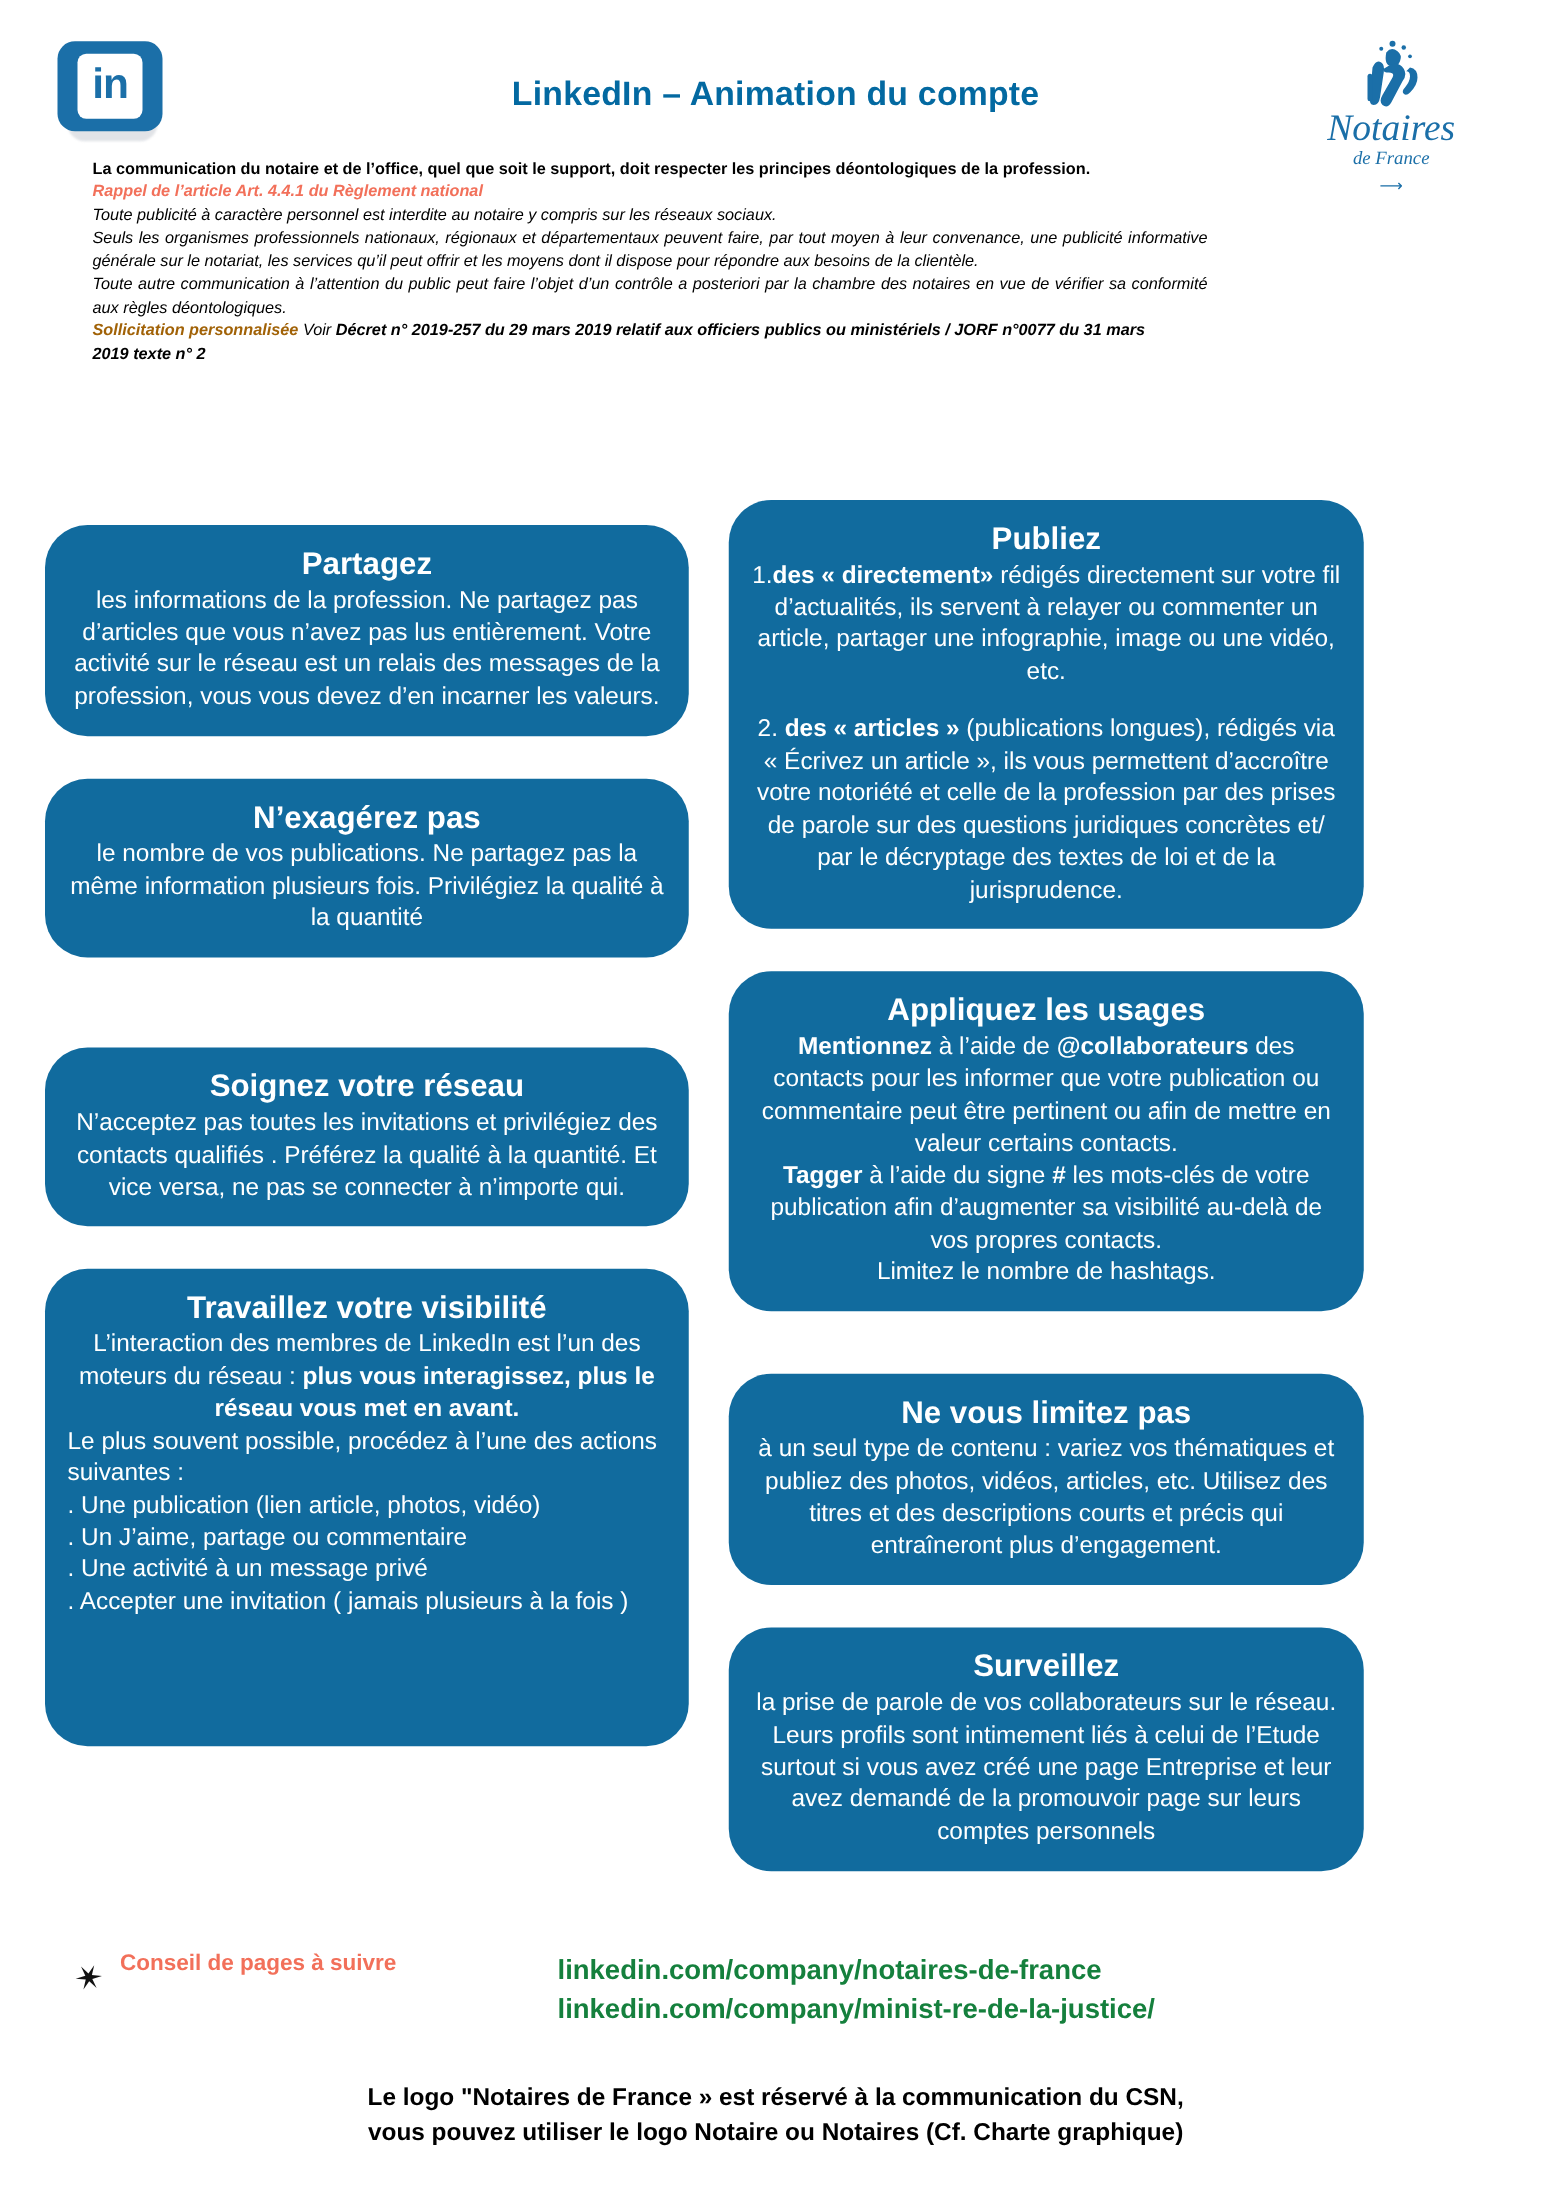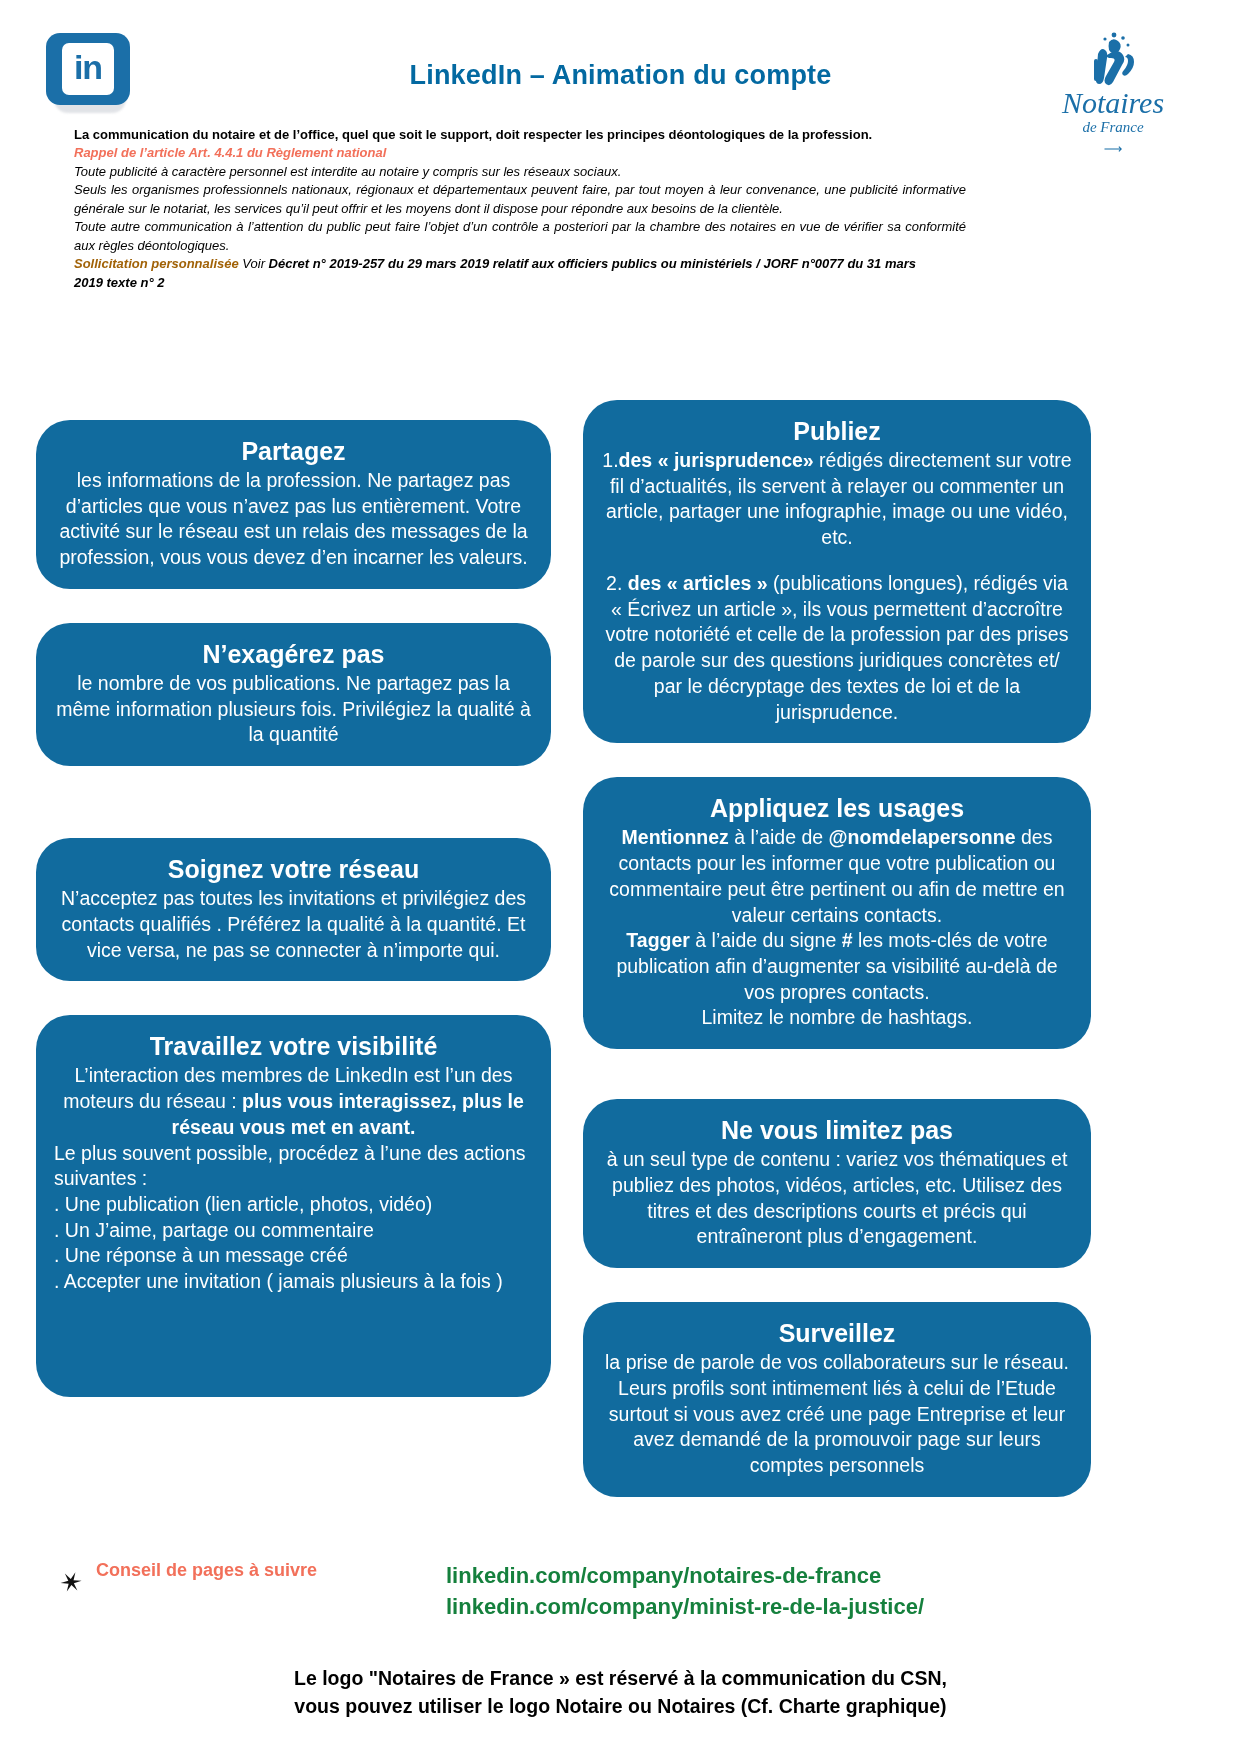"des « jurisprudence»" b { text: jurisprudence -> directement }
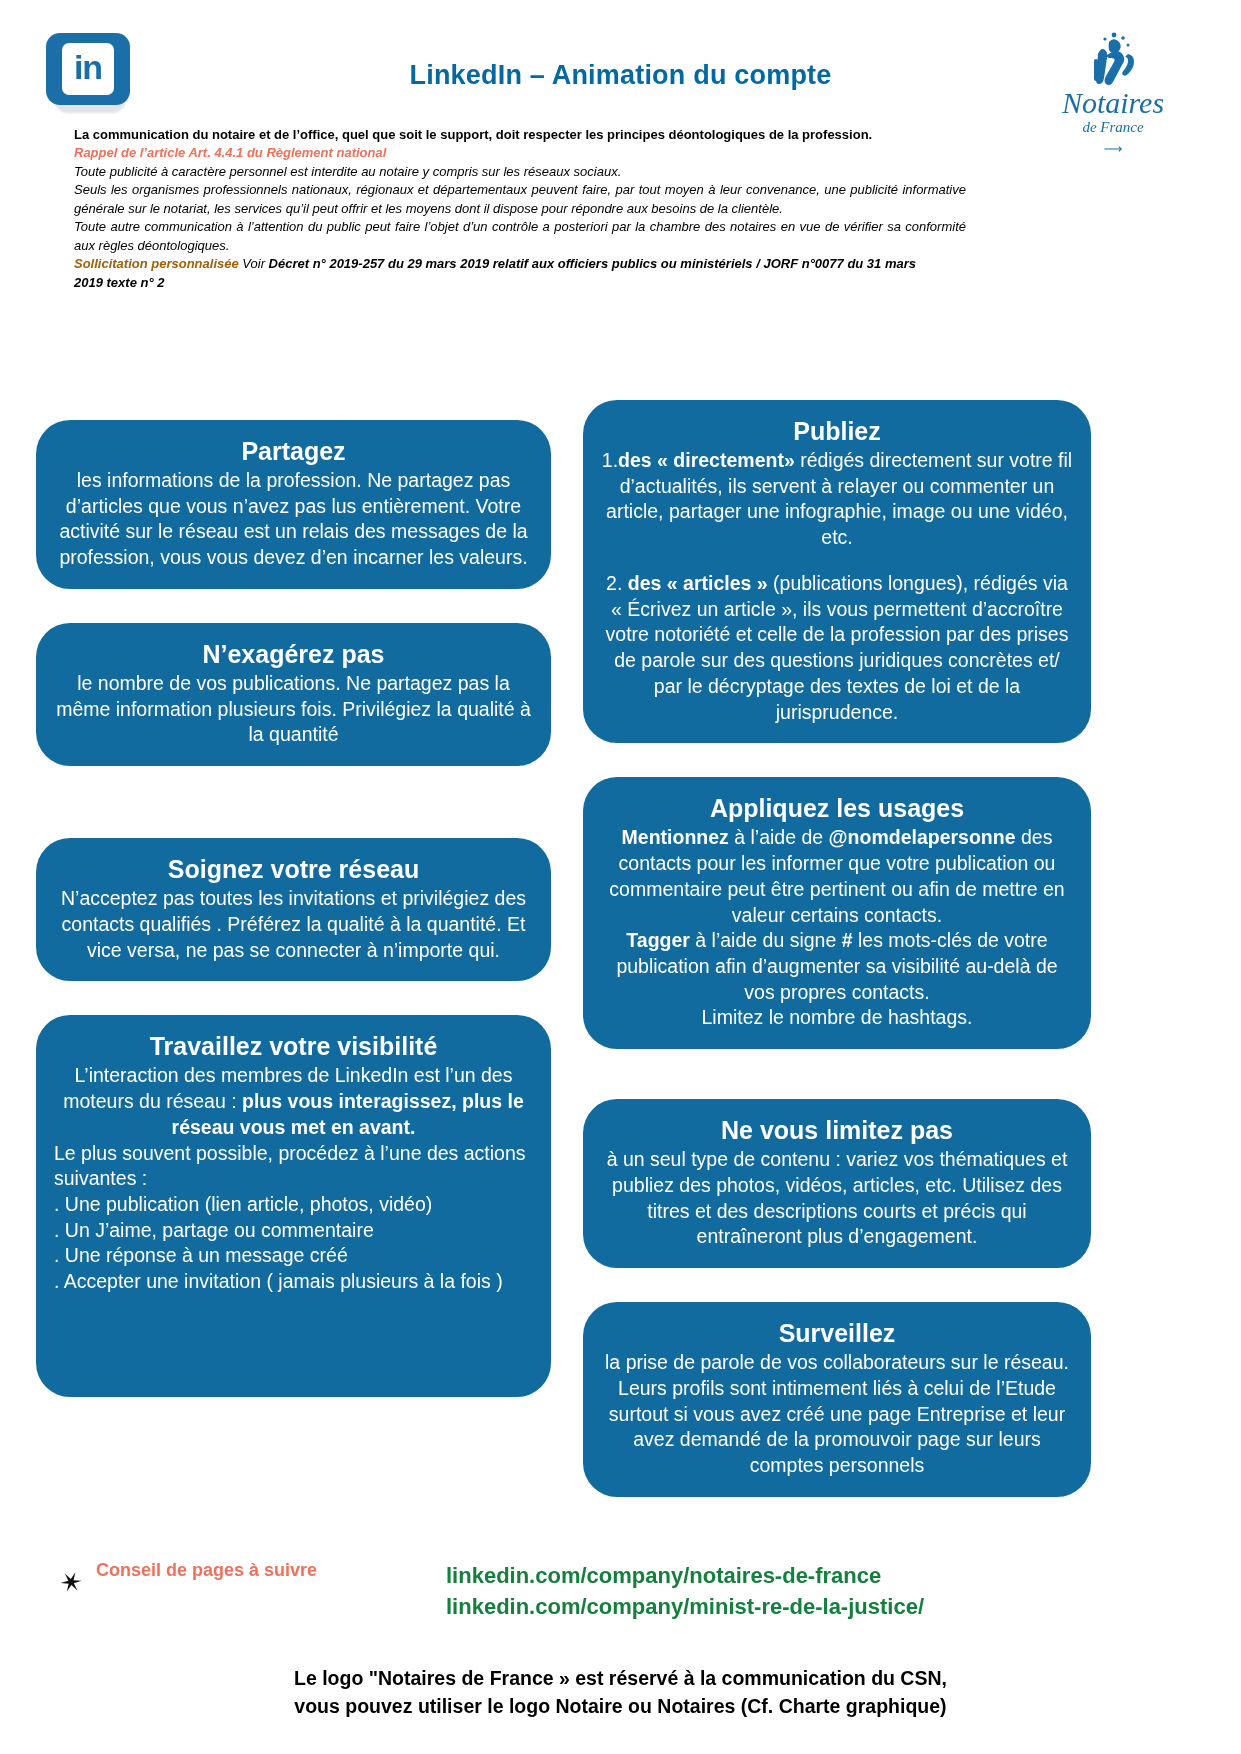"@nomdelapersonne" b { text: @nomdelapersonne -> @collaborateurs }
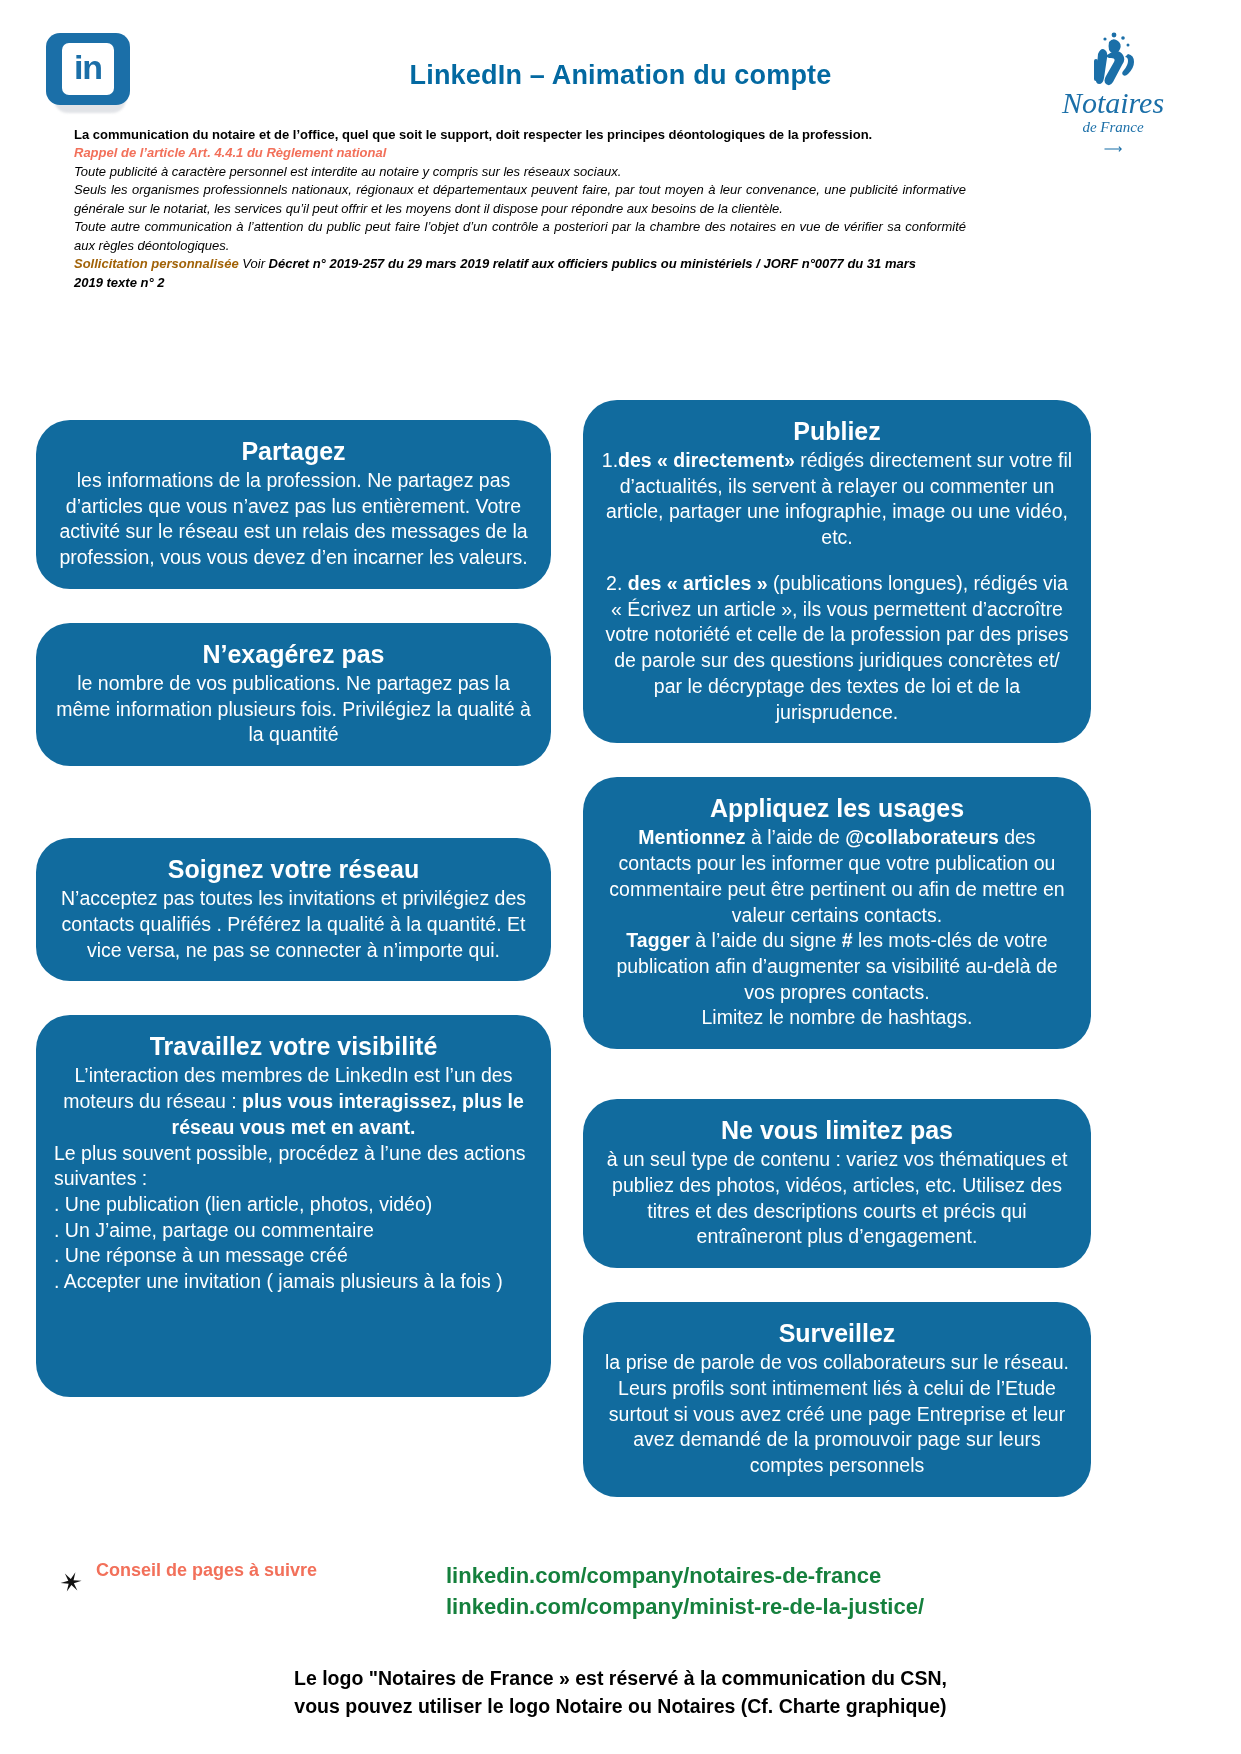". Une réponse à un" p.left { text: réponse à un message créé -> activité à un message privé }
